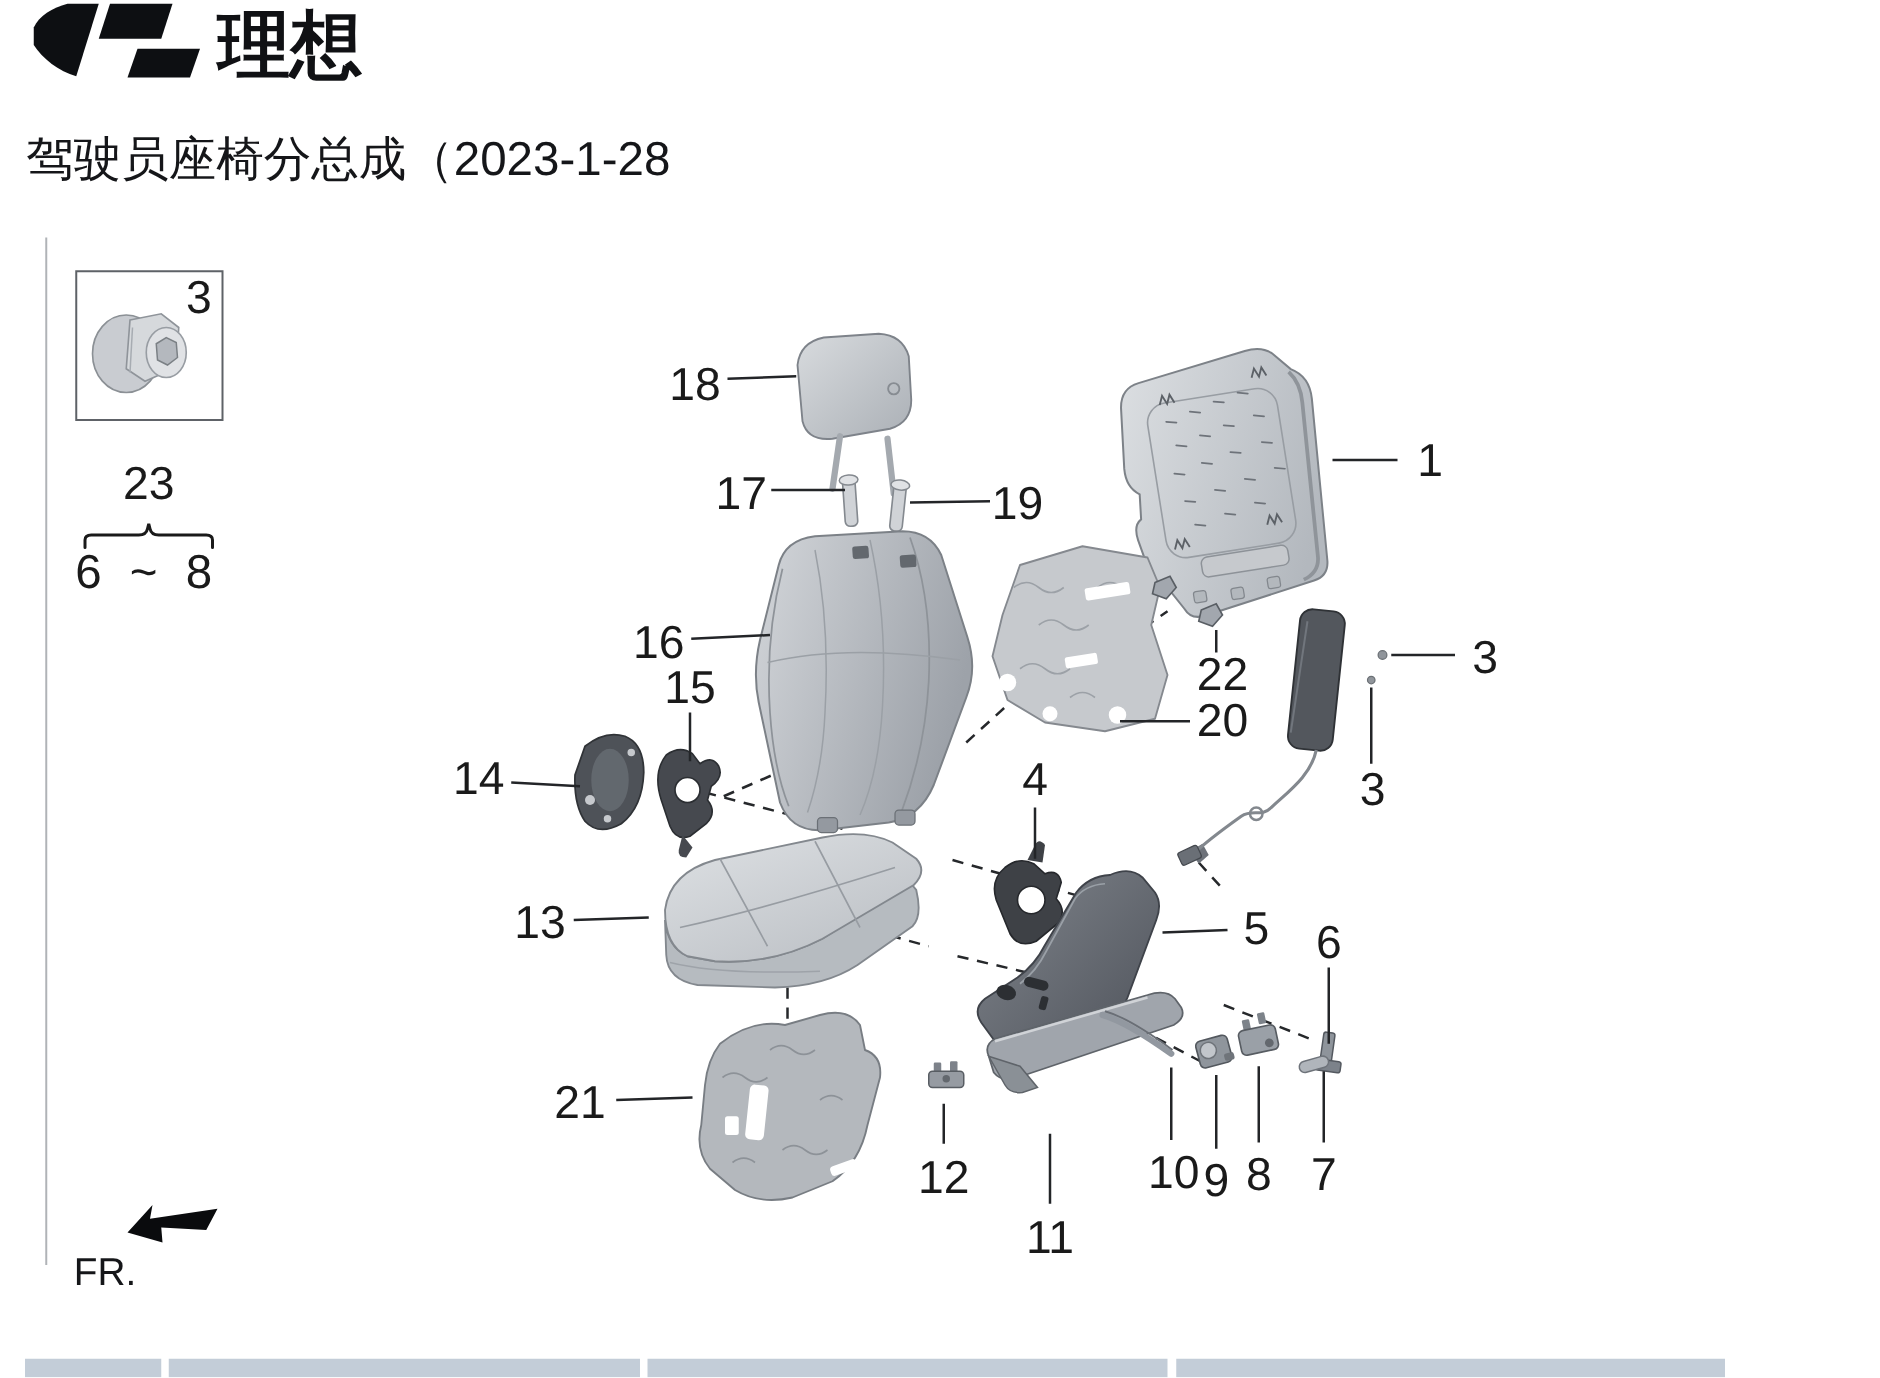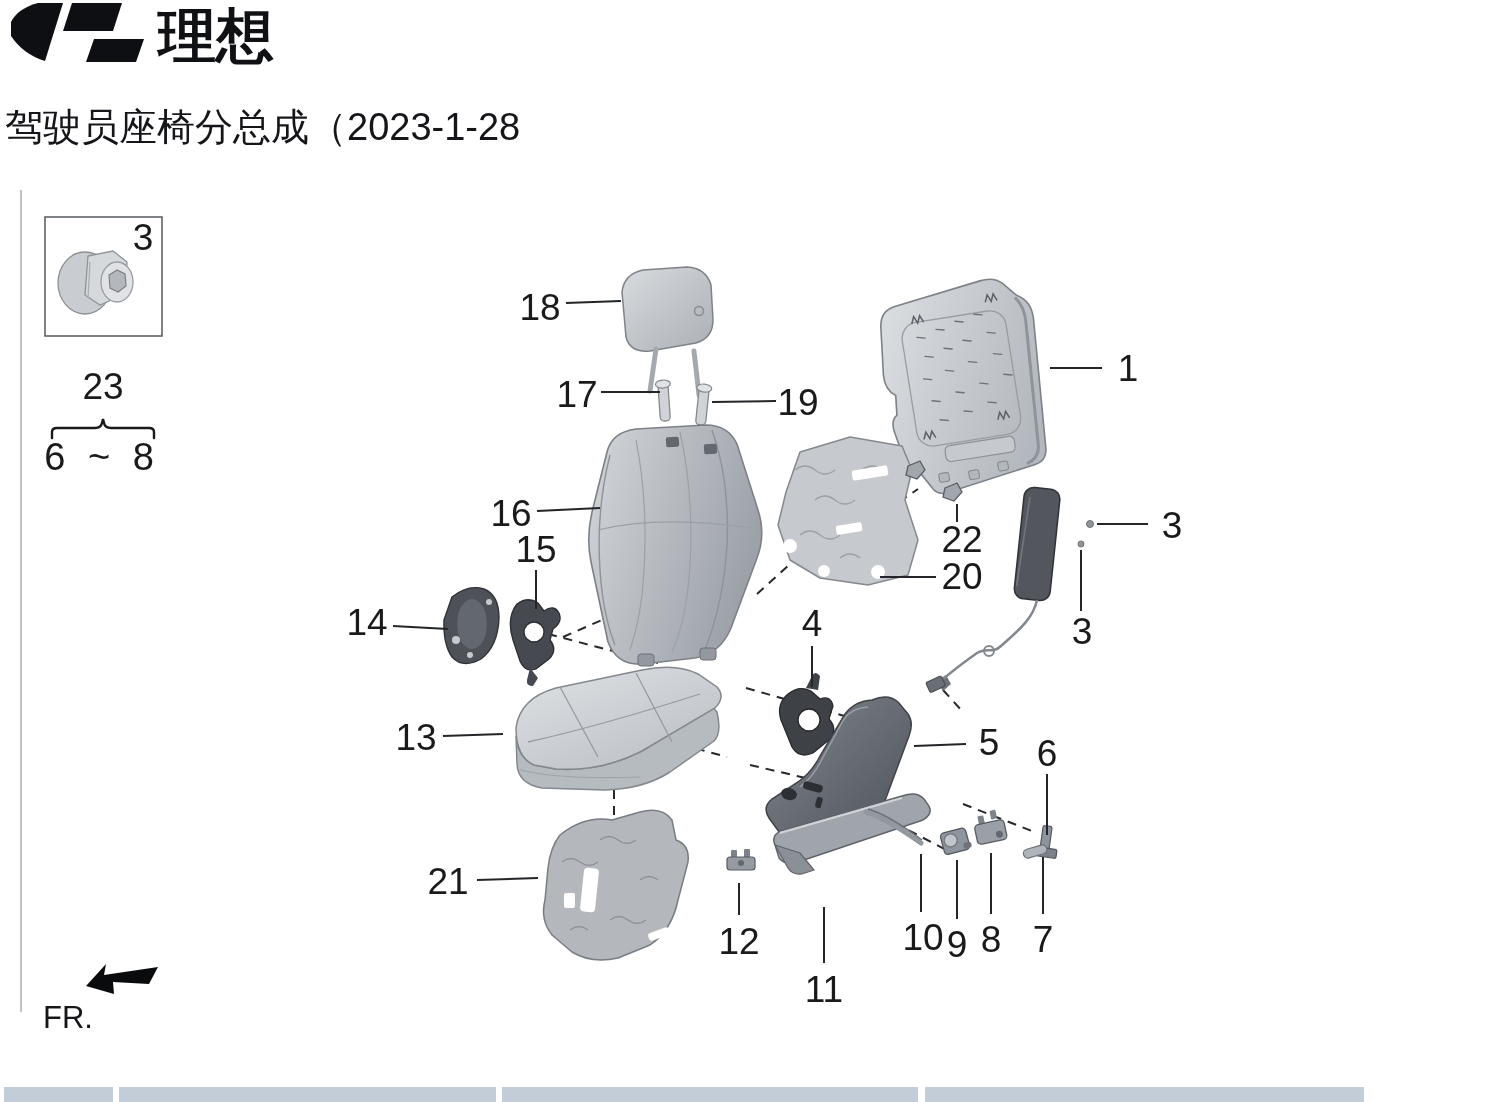"理想" .page { margin-left: none -> 16px }
